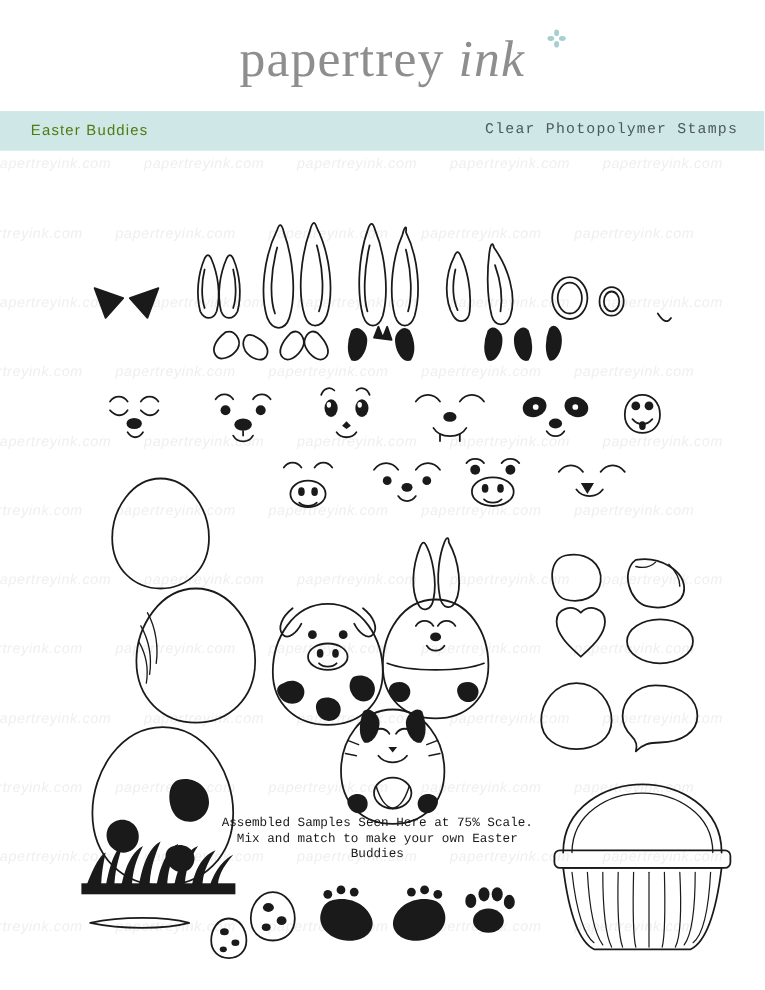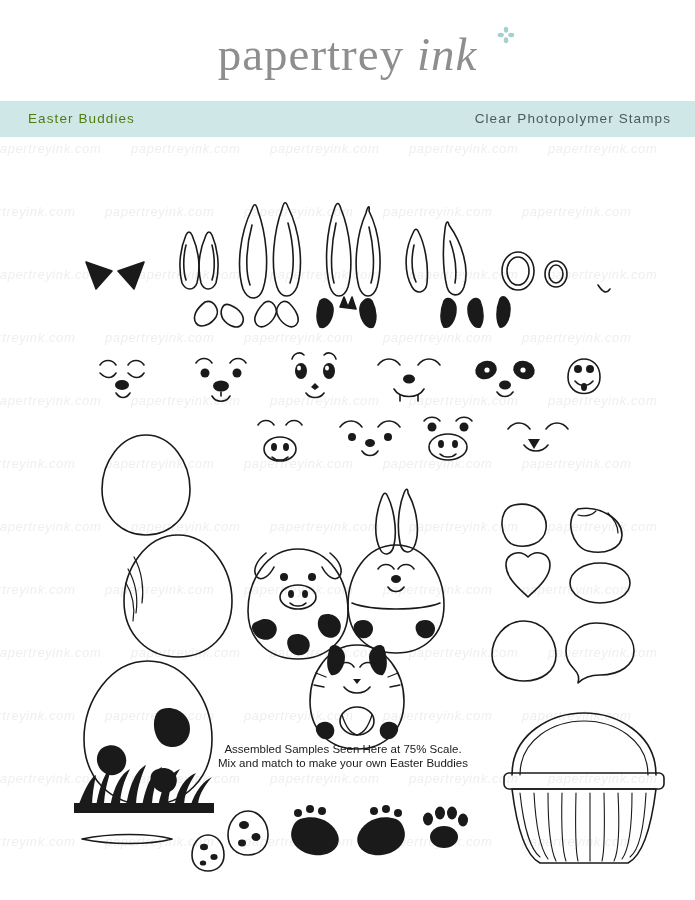"Clear Photopolymer Stamps" .band-right { font-family: Liberation Sans, sans-serif -> Liberation Mono, monospace }
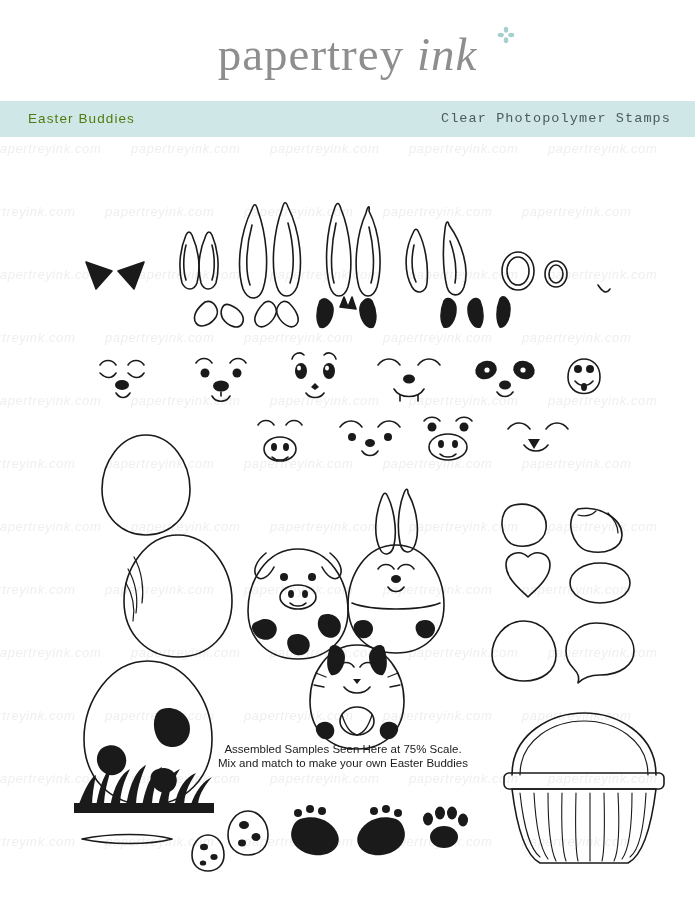"Assembled Samples Seen Here at" .caption { font-family: Liberation Sans, sans-serif -> Liberation Mono, monospace }
